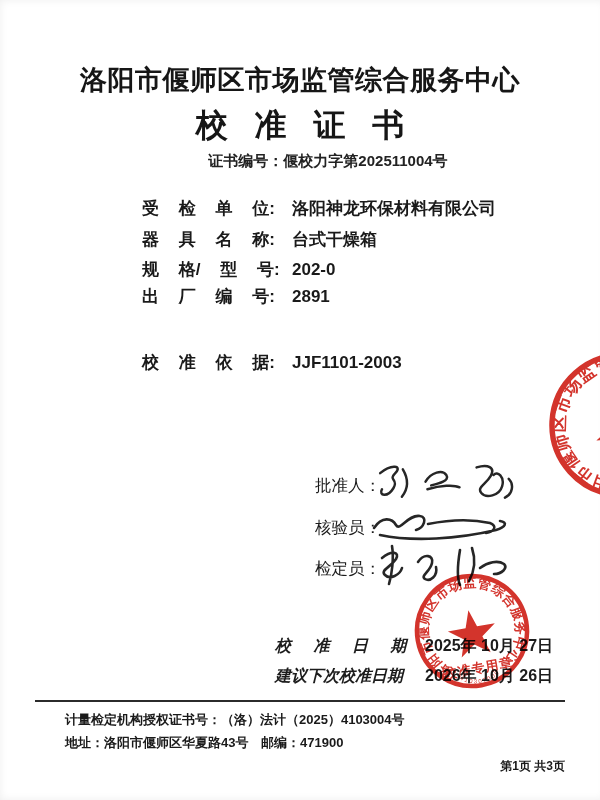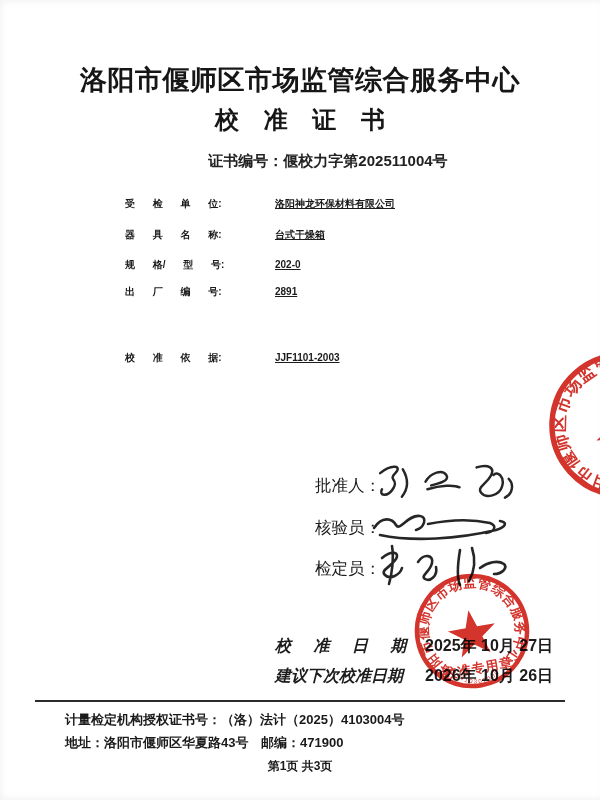"校 准 证 书" .doc-title { font-size: 24px -> 32px }
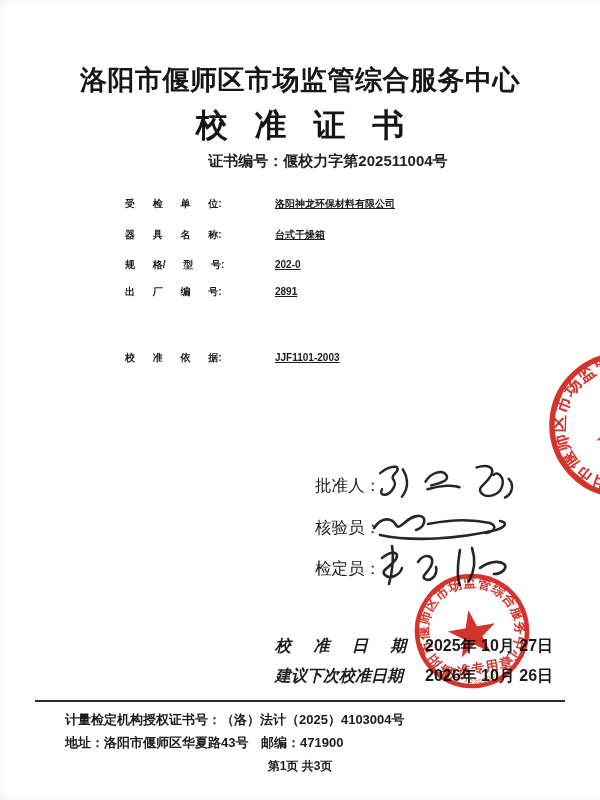"受 检 单 位: 洛阳神龙环保材料有限公司" .frow { font-size: 10px -> 17px; left: 125px -> 142px; text-decoration: underline -> none }
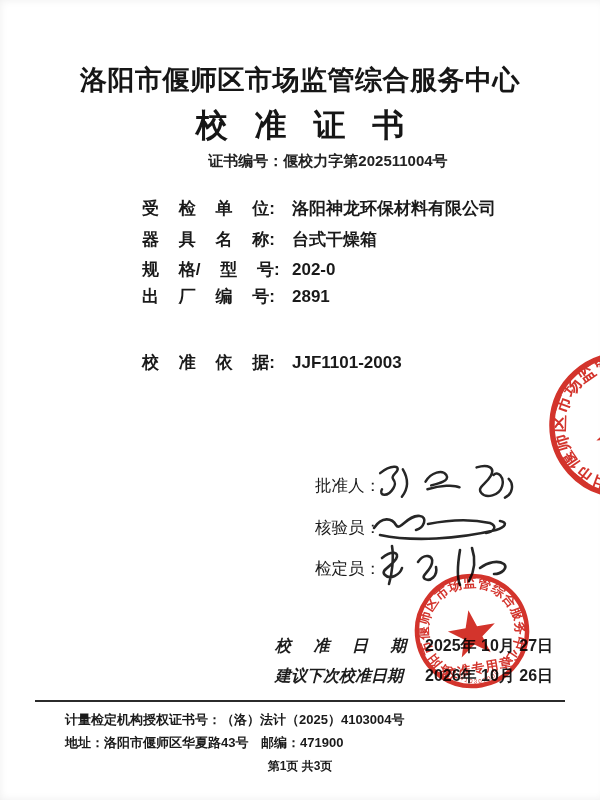"第1页 共3页" .page-info { text-align: center -> right }
